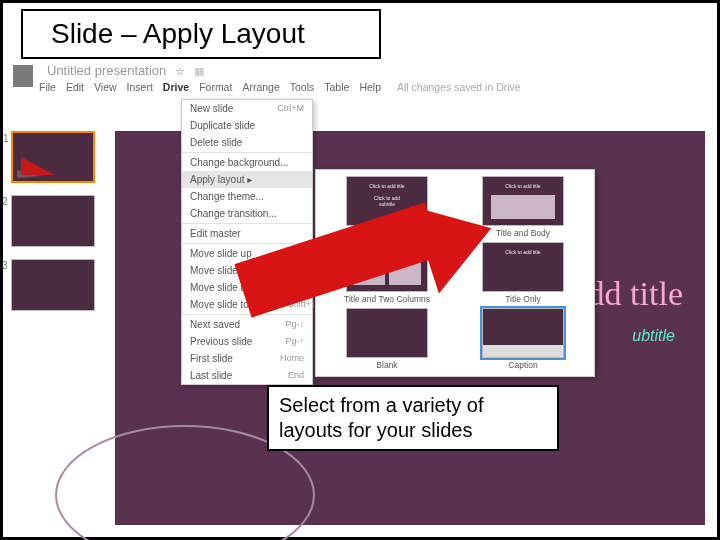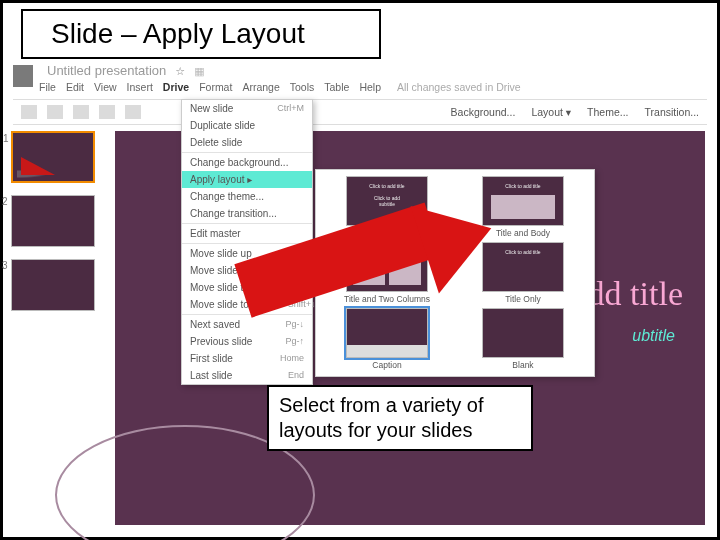"Background..." div.toolbar { html: <div> <div></div> <div></div> <div></div> <div></div> <div></div> <div> <span>Background...</span> <span>Layout ▾</span> <span>Theme...</span> <span>Transition...</span> </div> </div> -> none }
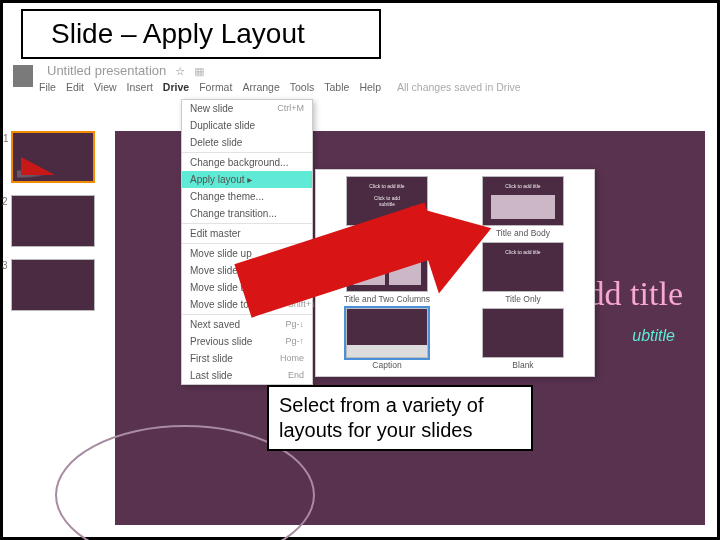"Apply layout ▸" .dropdown .row.hov { background: #5eead4 -> #e5e5e5 }
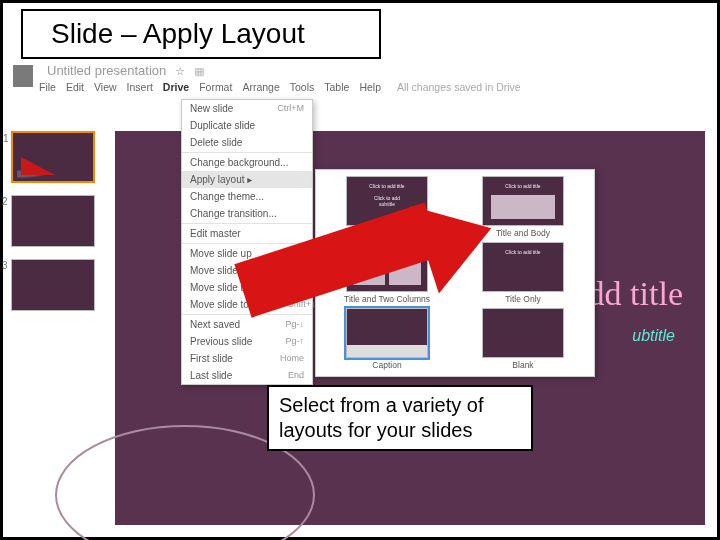"Caption" div.lcell { order: before "Blank" -> after "Blank" }
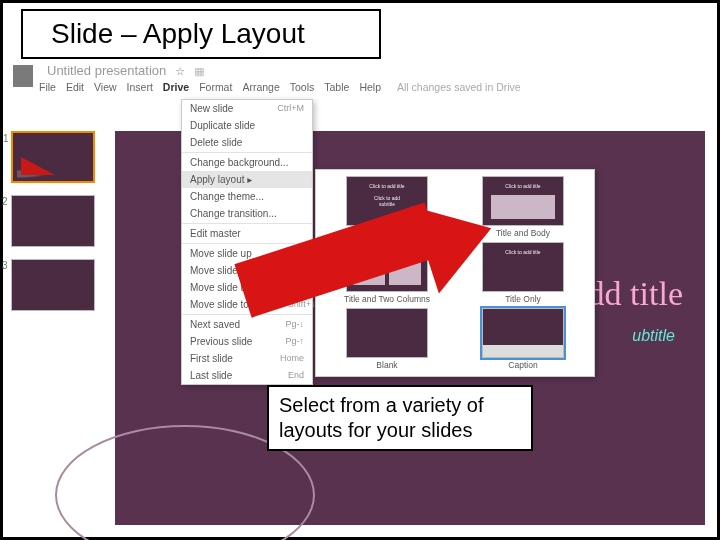"Select from a variety of" .callout { width: 266px -> 292px }
